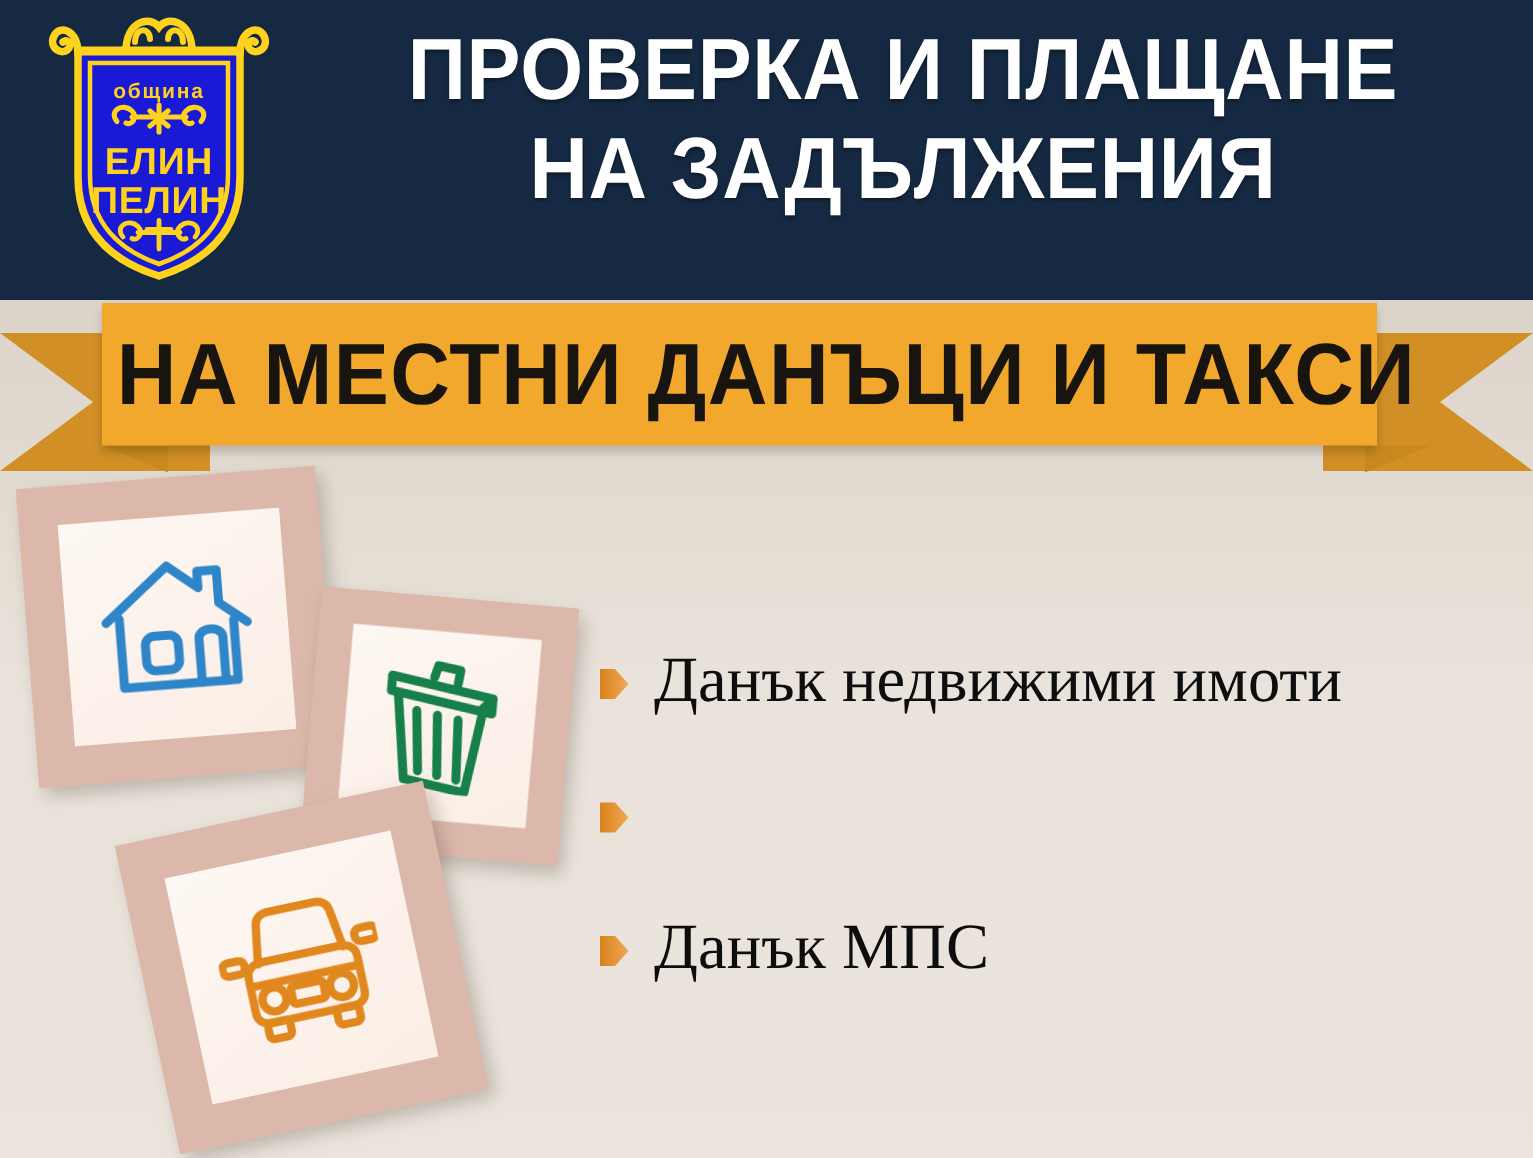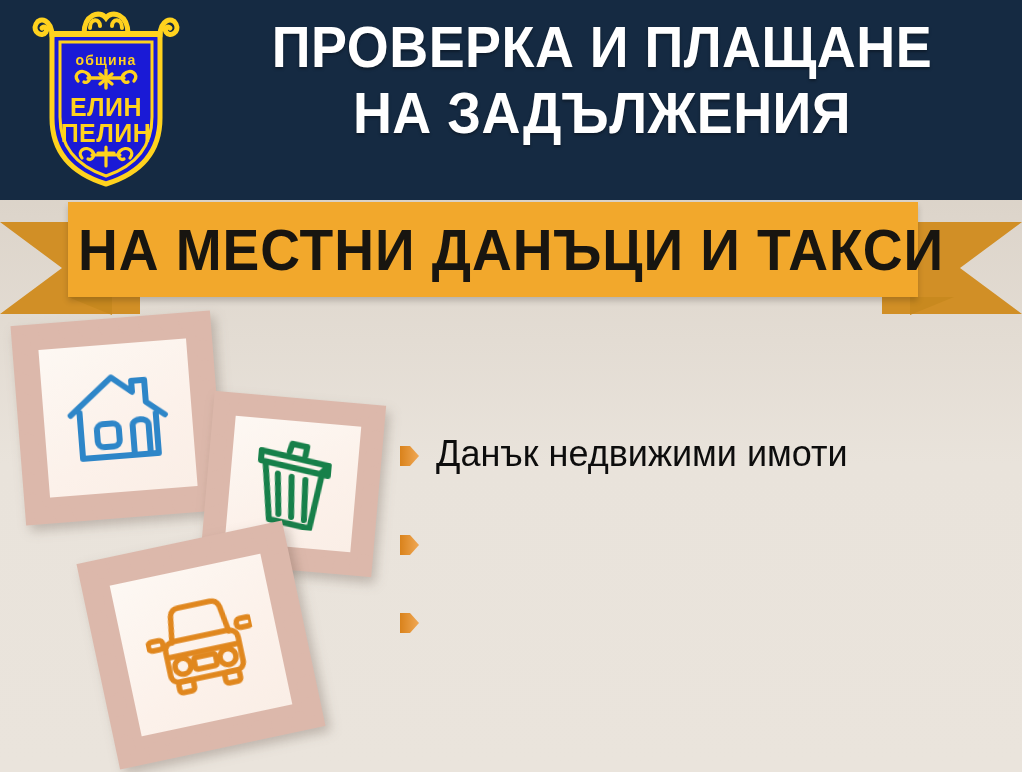"Данък недвижими имоти" .list-label { font-family: Liberation Sans, sans-serif -> Liberation Serif, serif; font-size: 36px -> 43px }
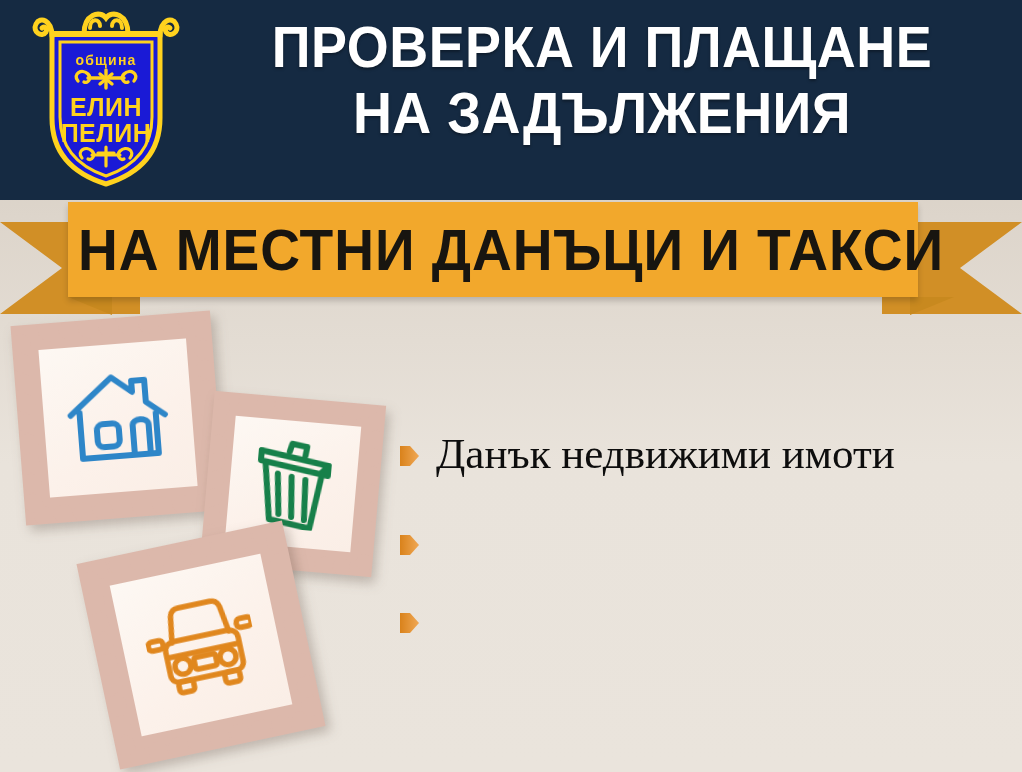"Данък МПС" span.list-label { html: none -> <span>Данък МПС</span> }
